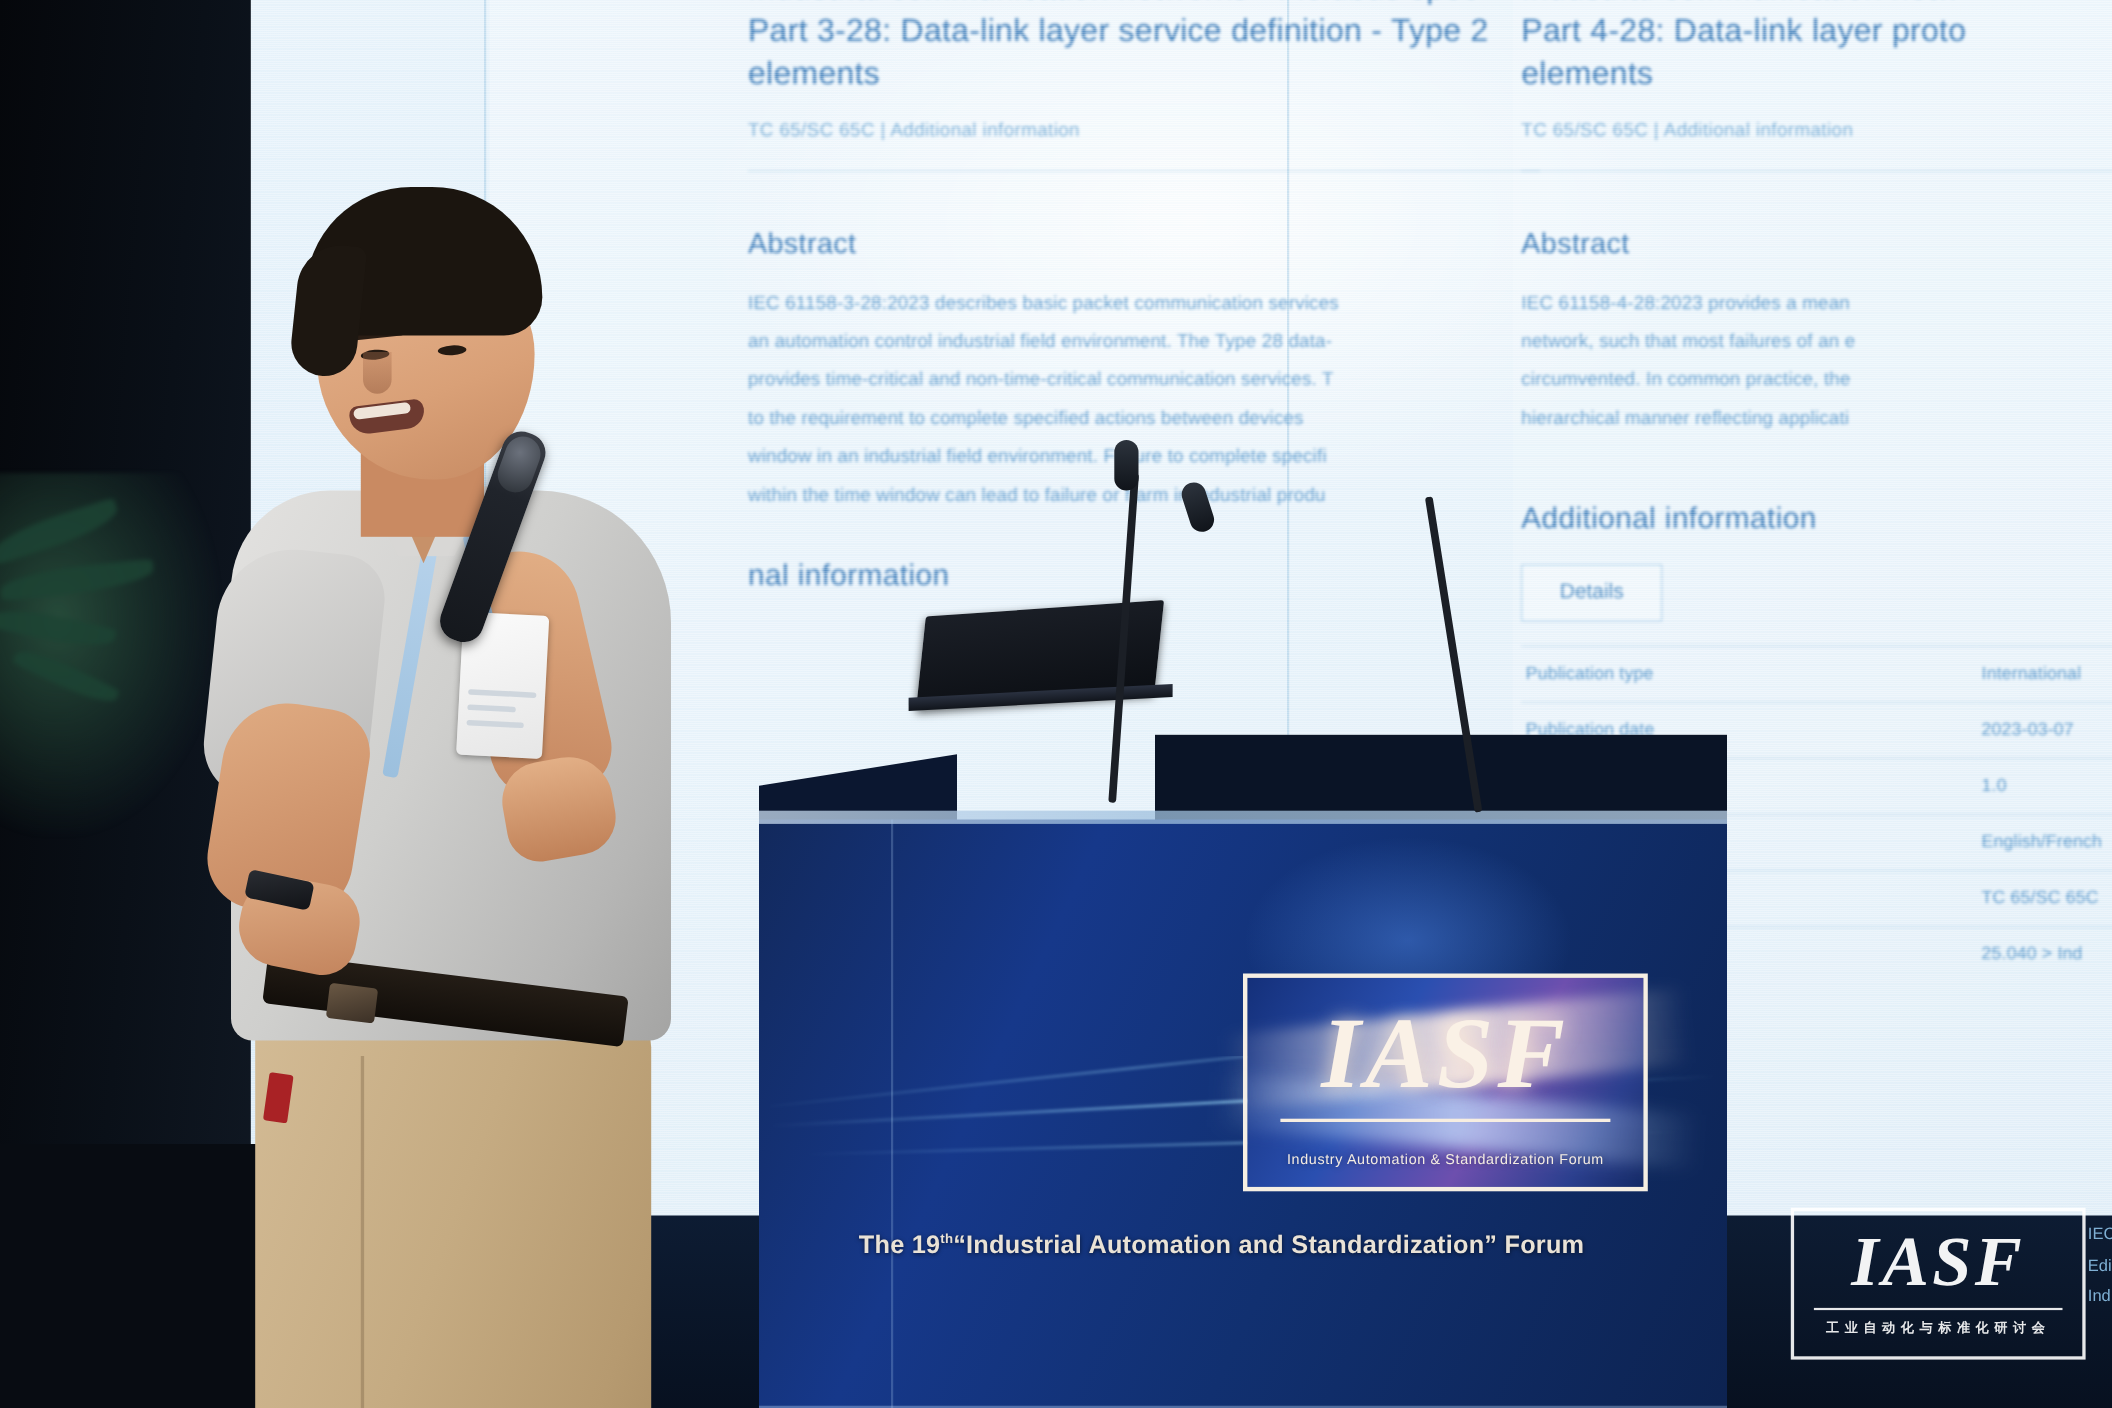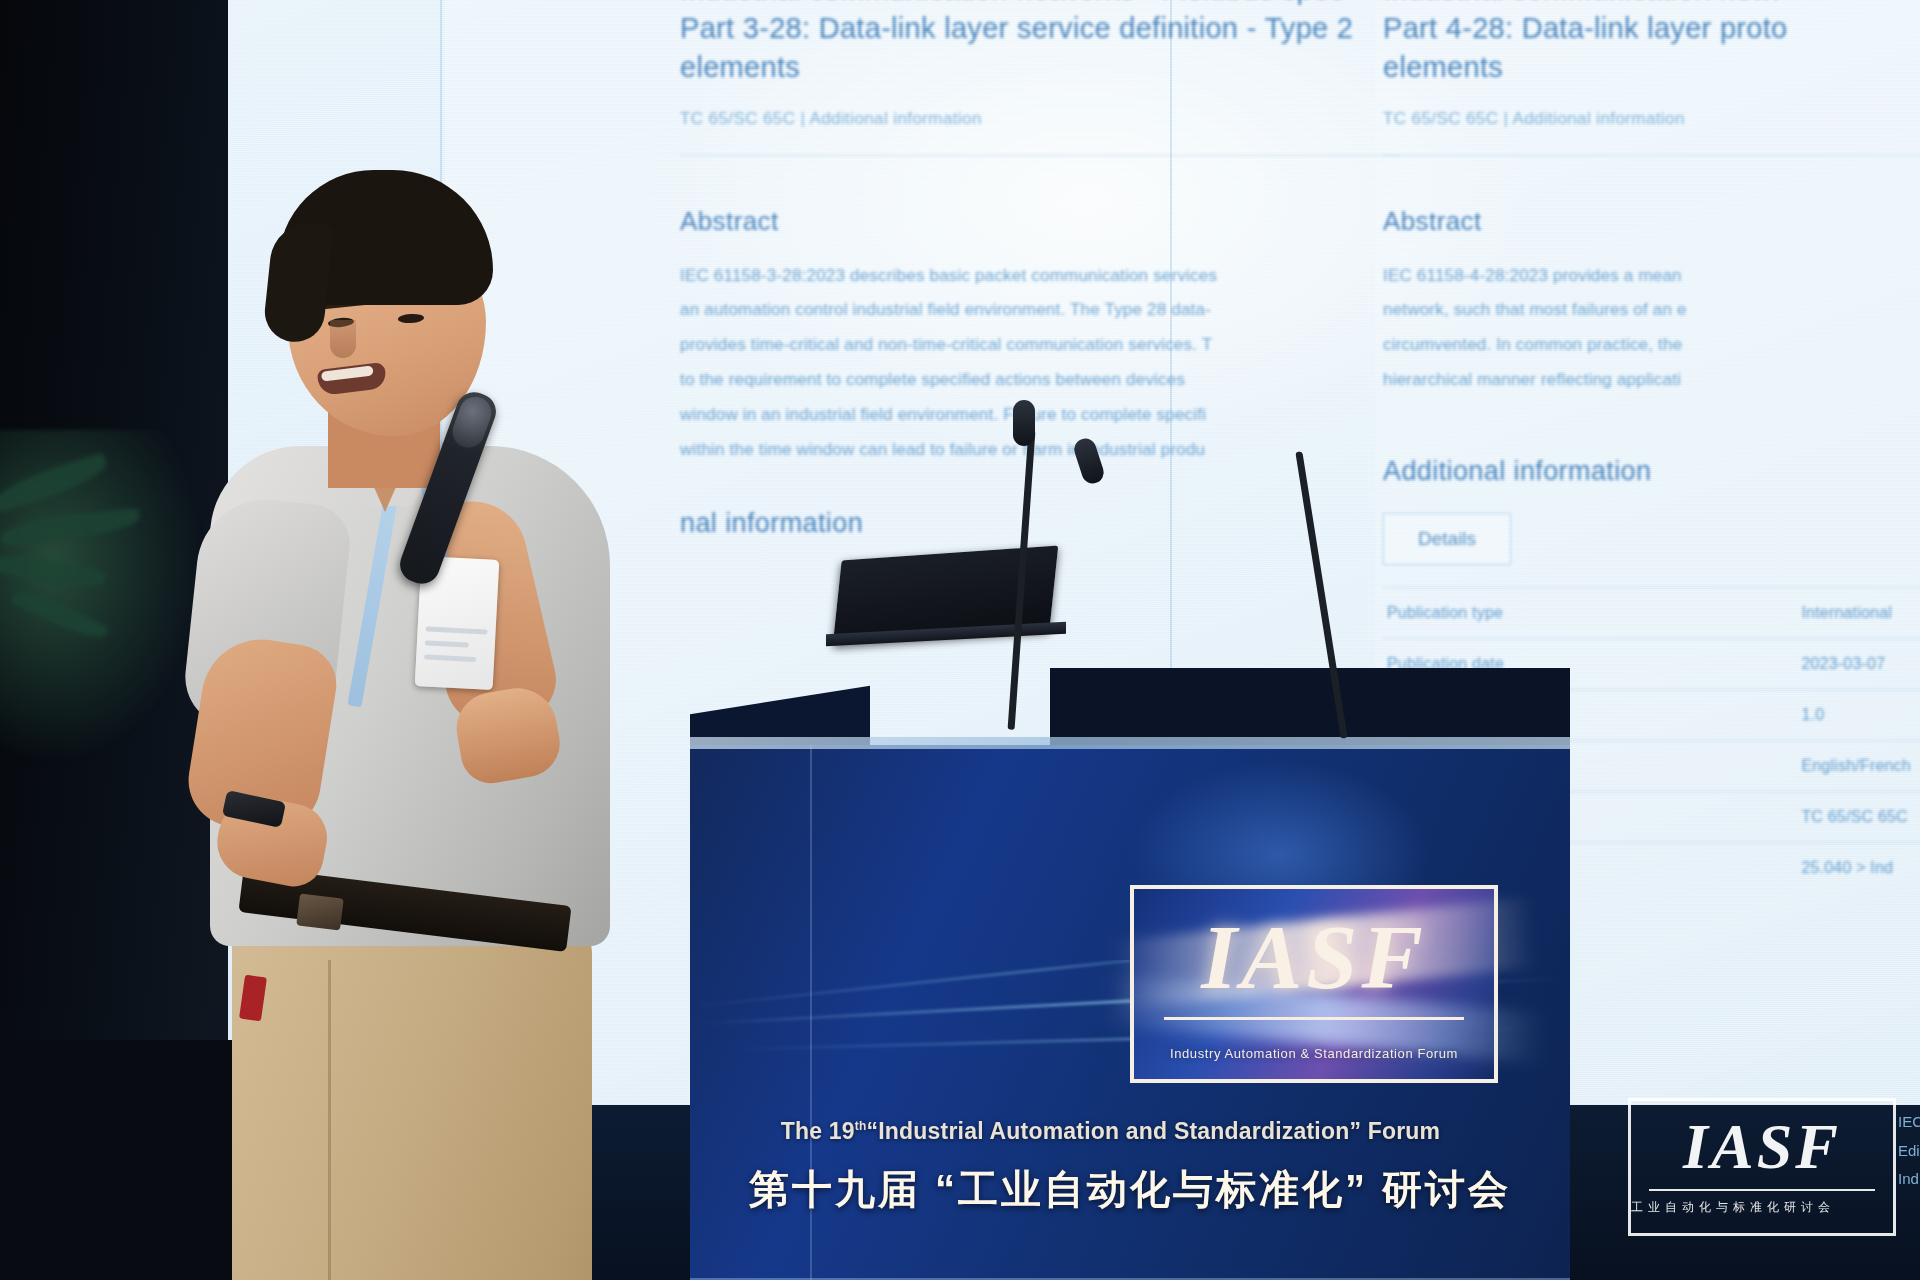"第十九届 “工业自动化与标准化” 研讨会" div.tag-cn { html: <div>第十九届 “工业自动化与标准化” 研讨会</div> -> none }
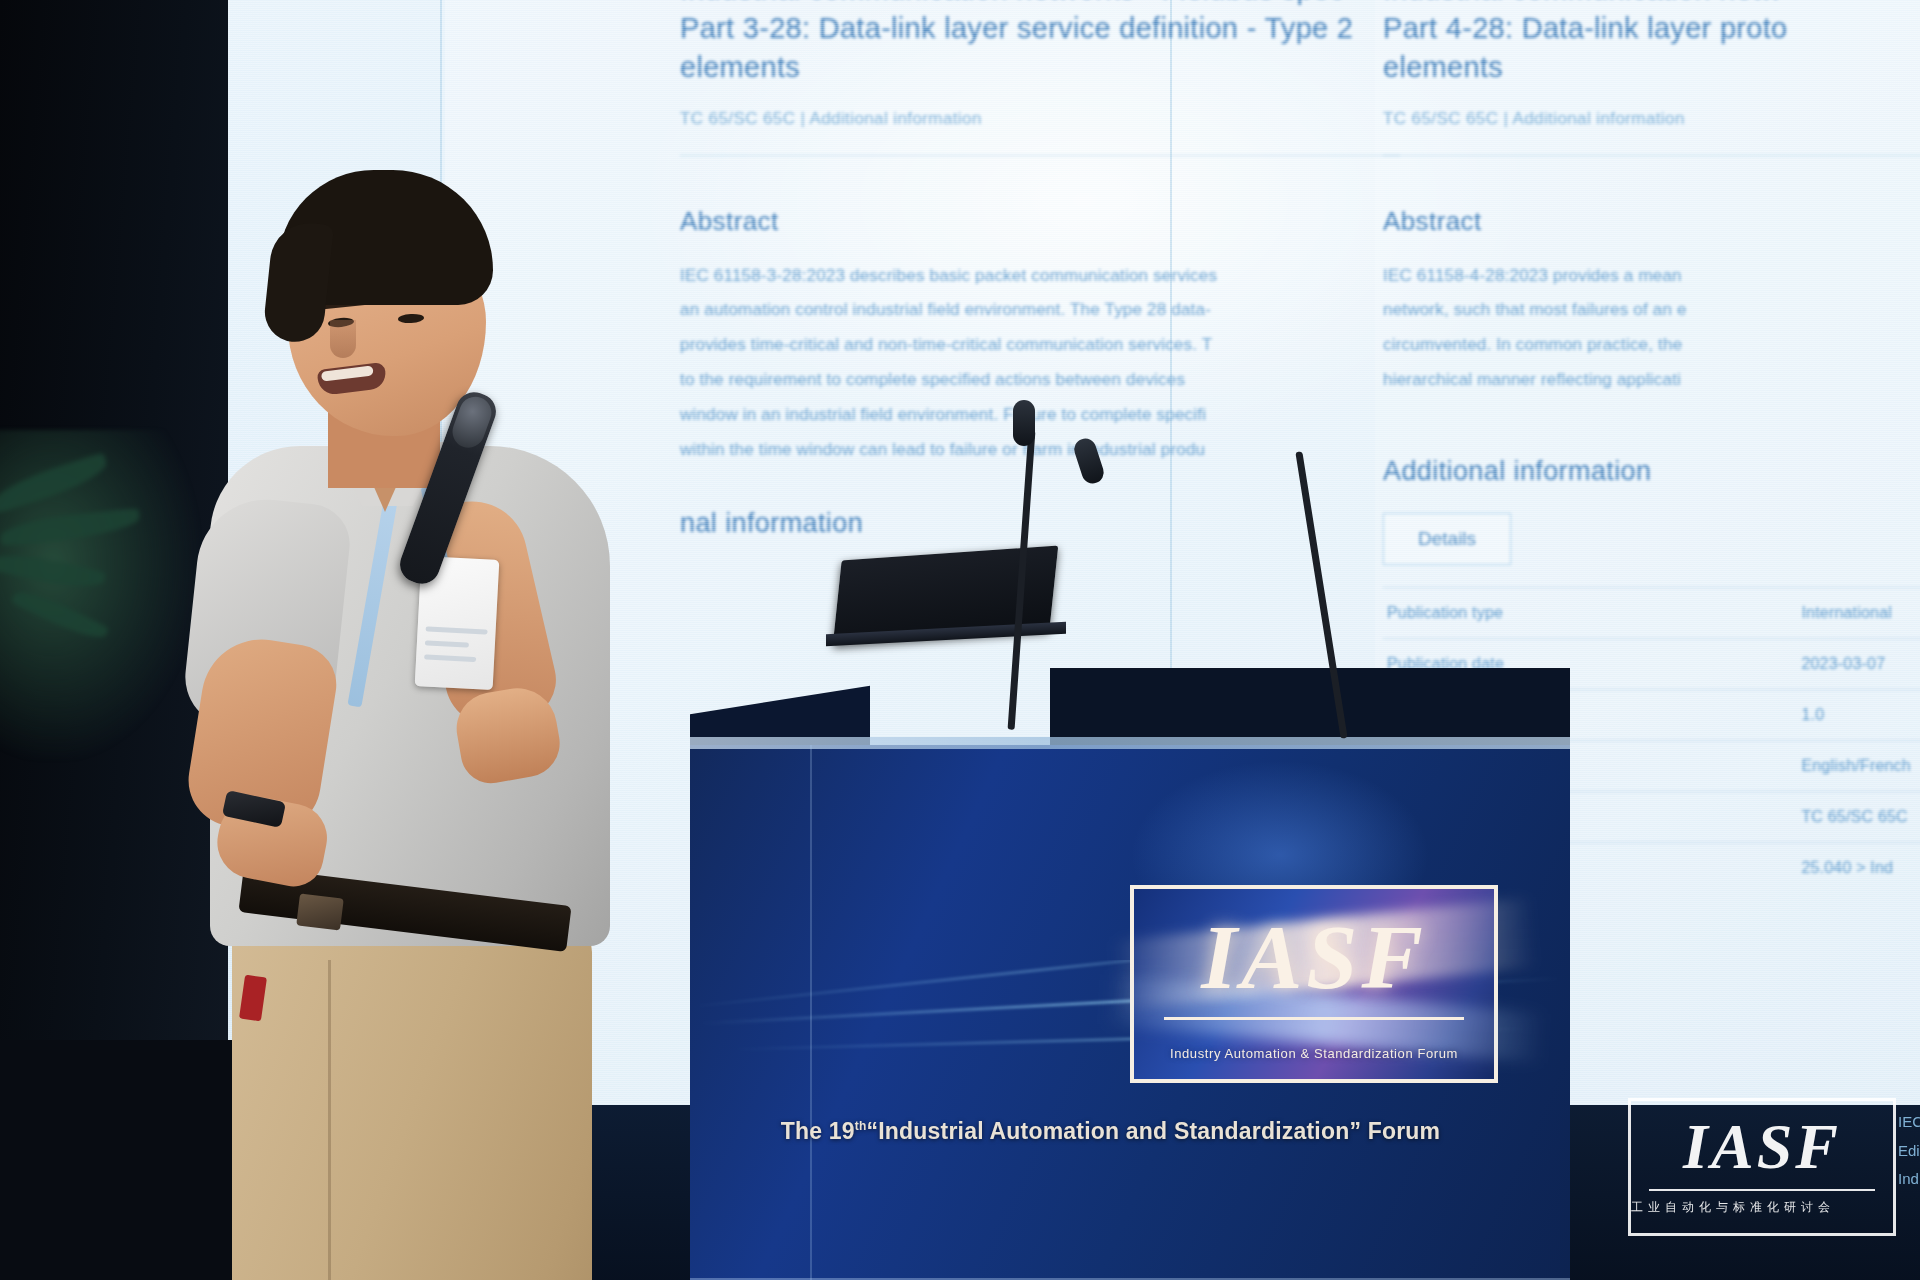"工业自动化与标准化研讨会" .wm-s { font-weight: none -> bold; text-align: none -> center }
